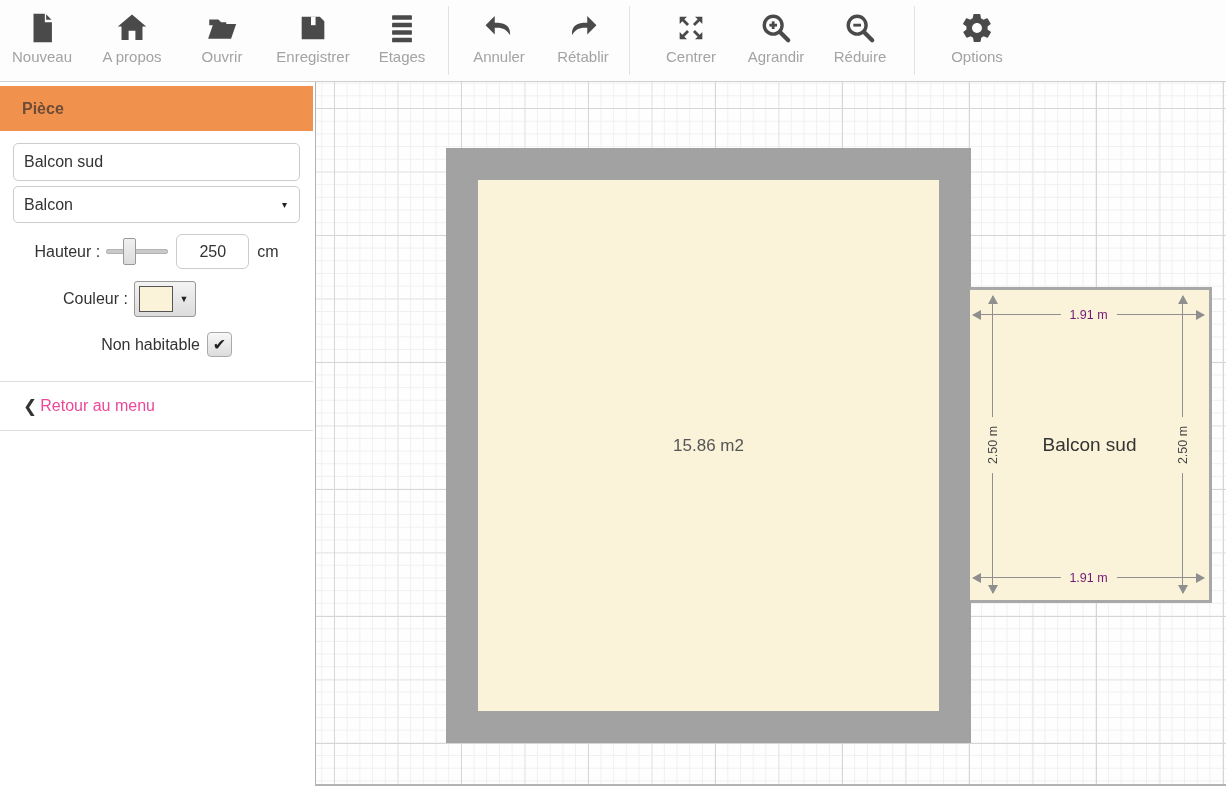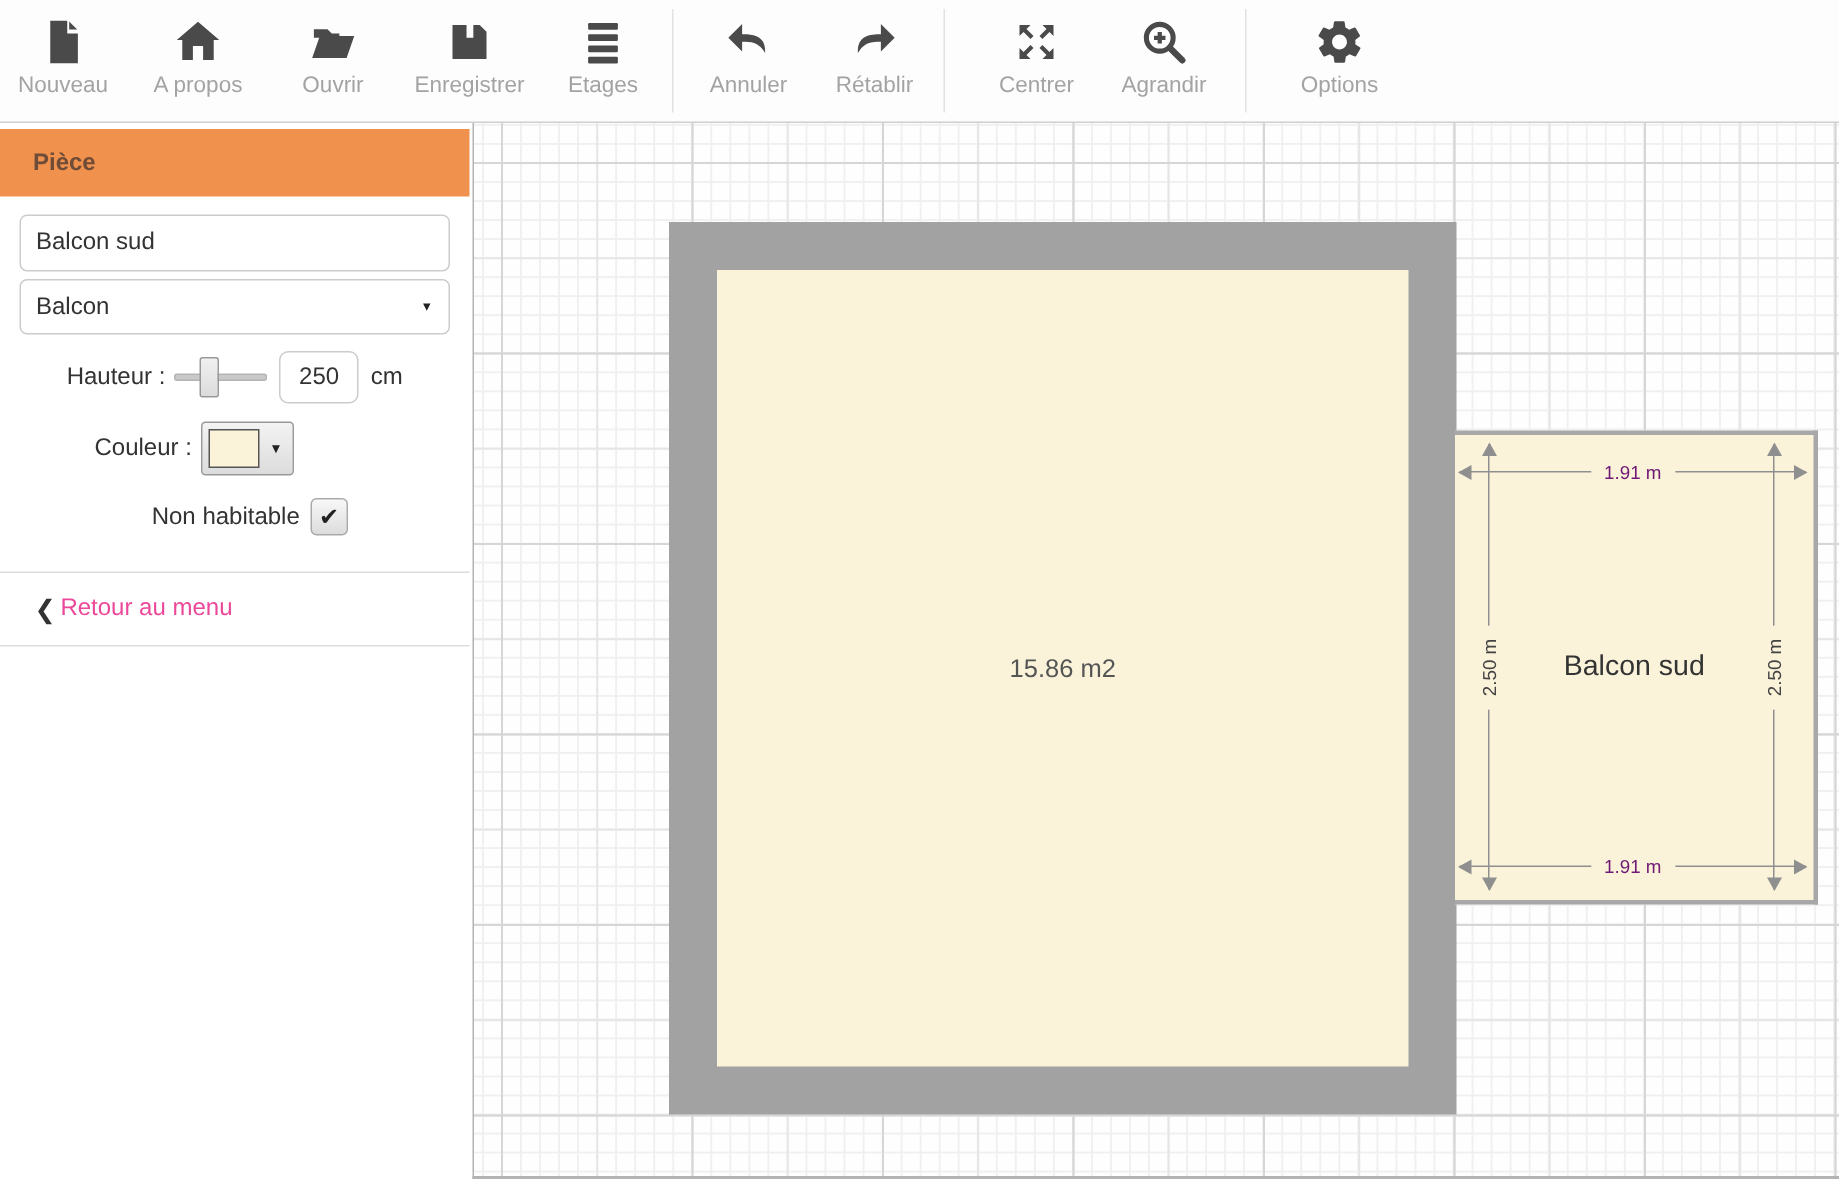"Réduire" div.tb-btn { html: none -> <div> <span> <svg> <circle></circle> <line></line> <line></line> </svg> </span> <span>Réduire</span> </div> }
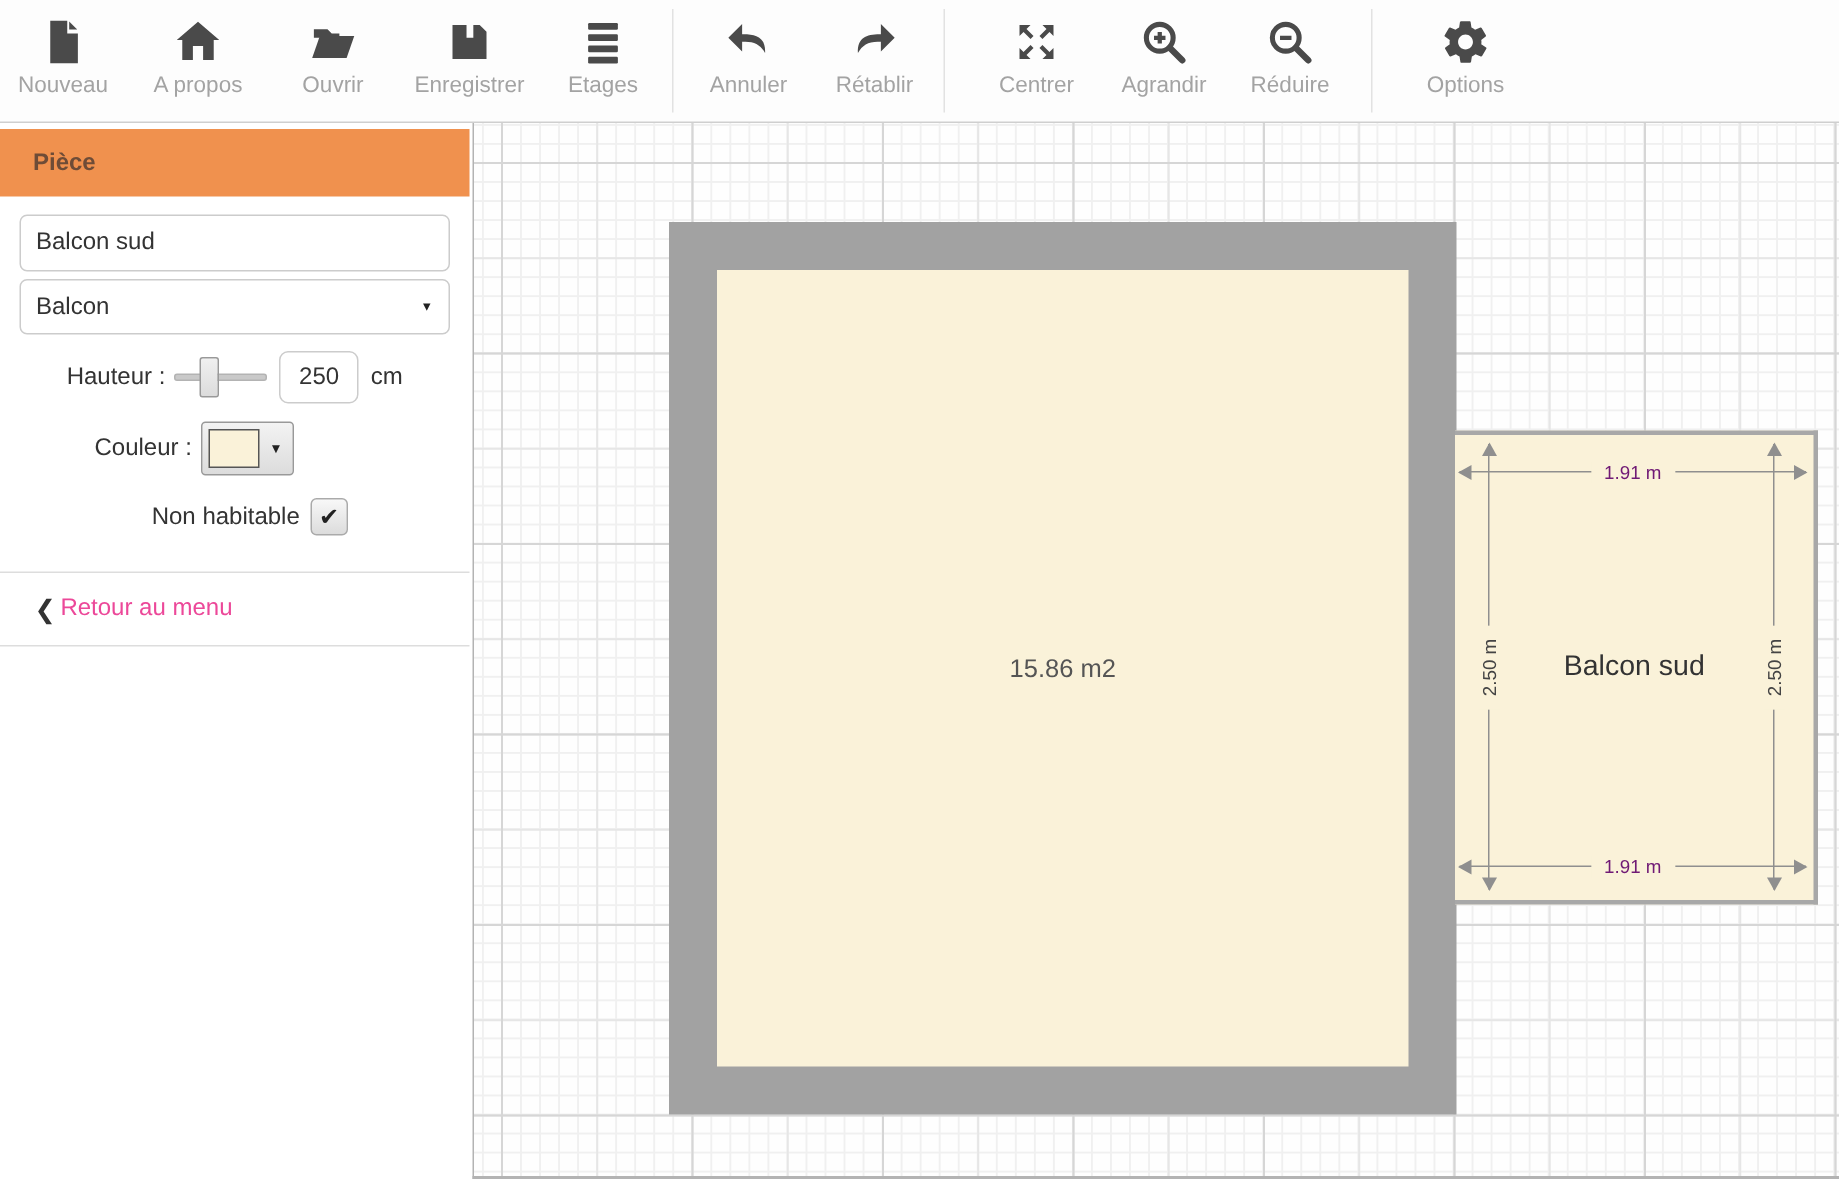"250" .num-input { width: 53px -> 73px }
